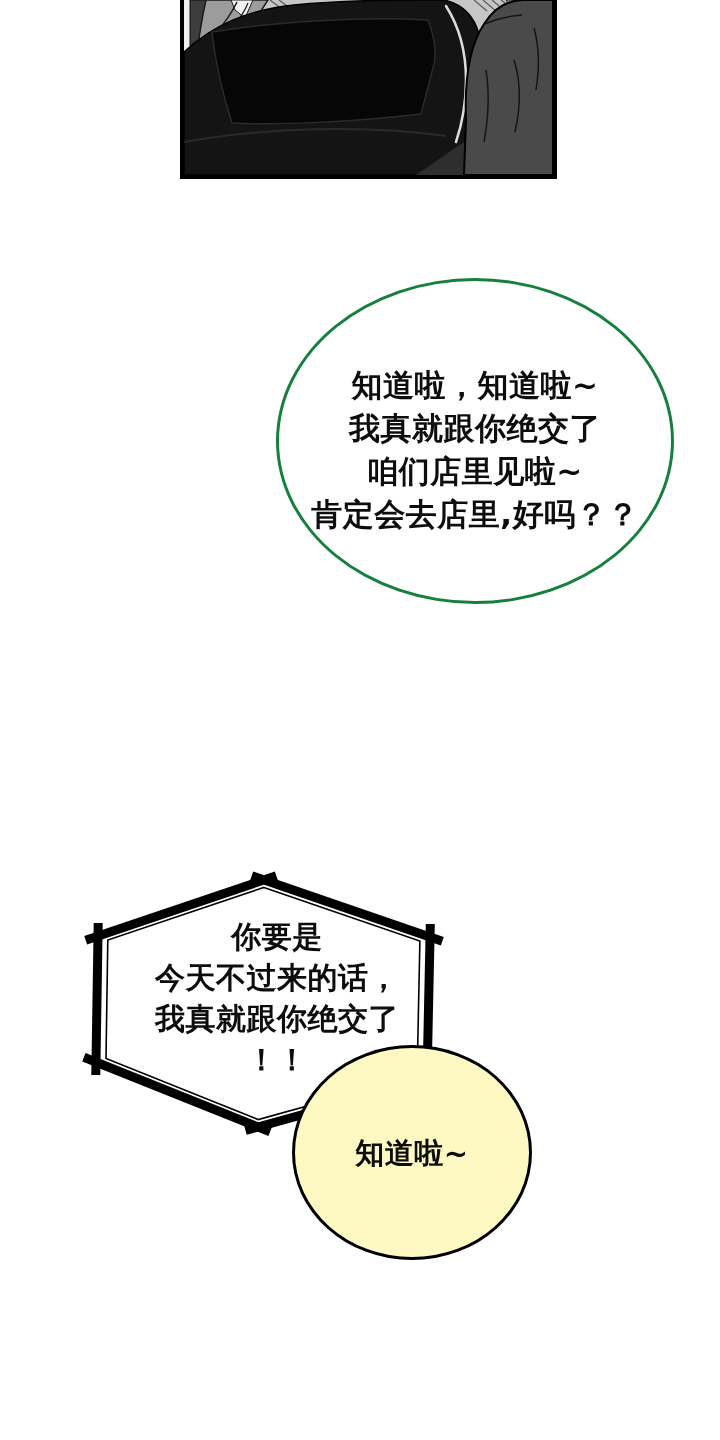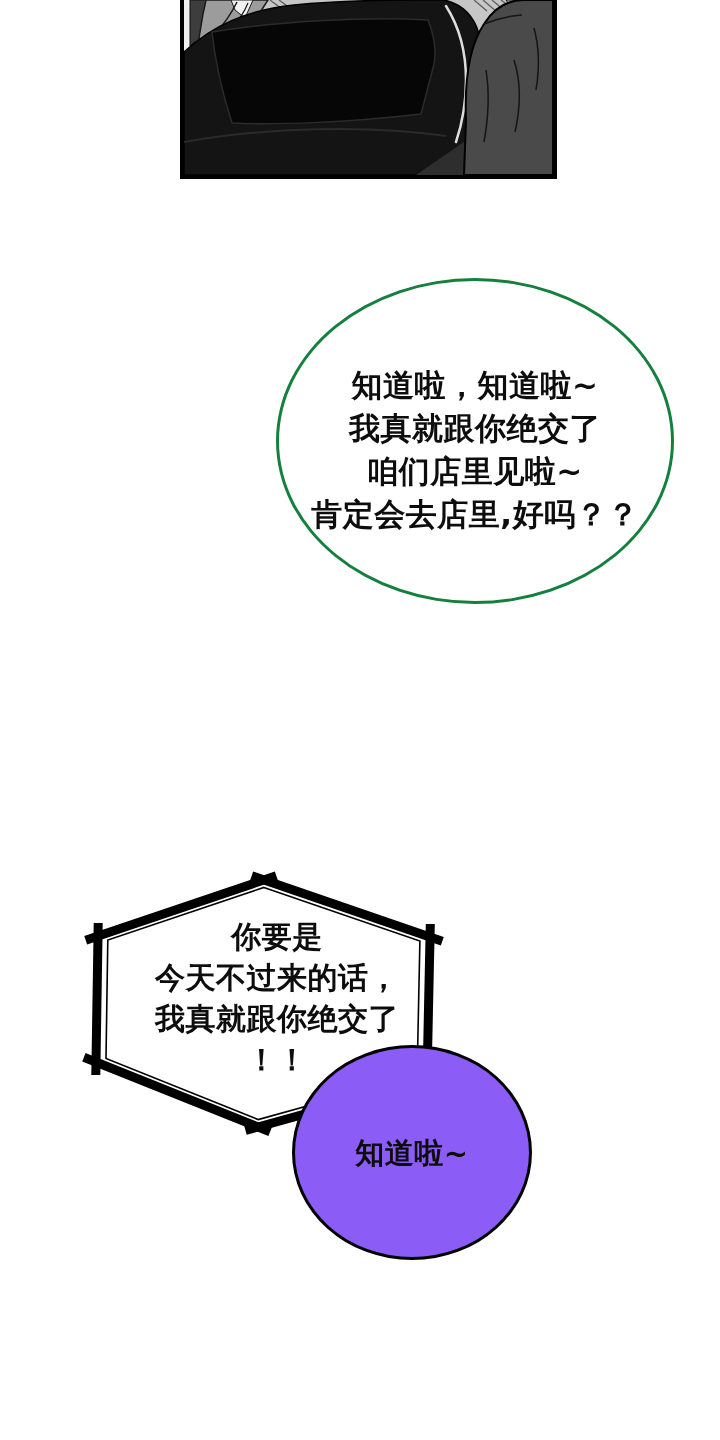"知道啦~" .bubble-circle { background: #8b5cf6 -> #fef9c3 }
